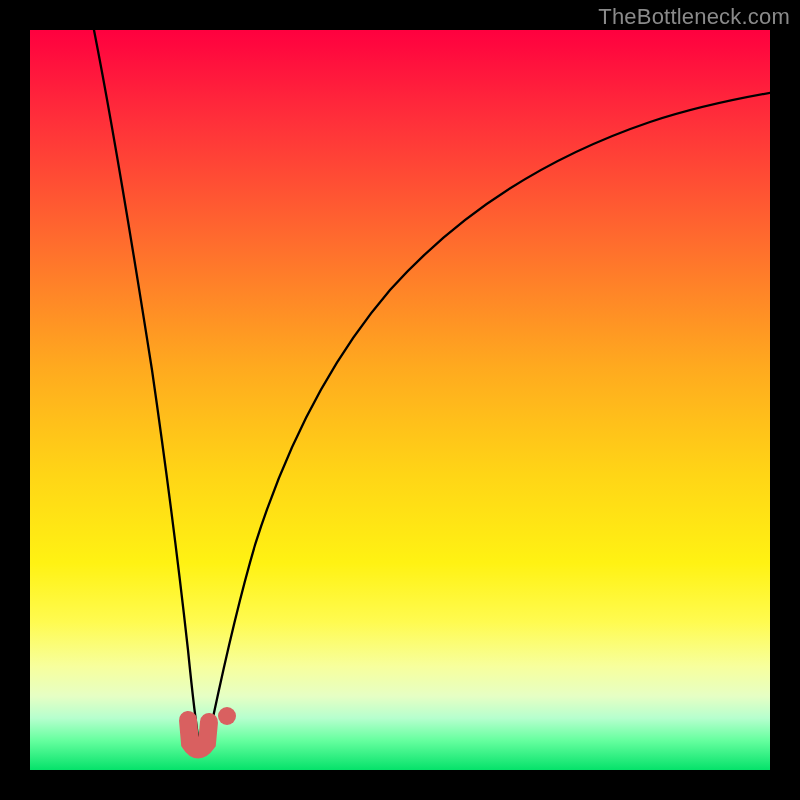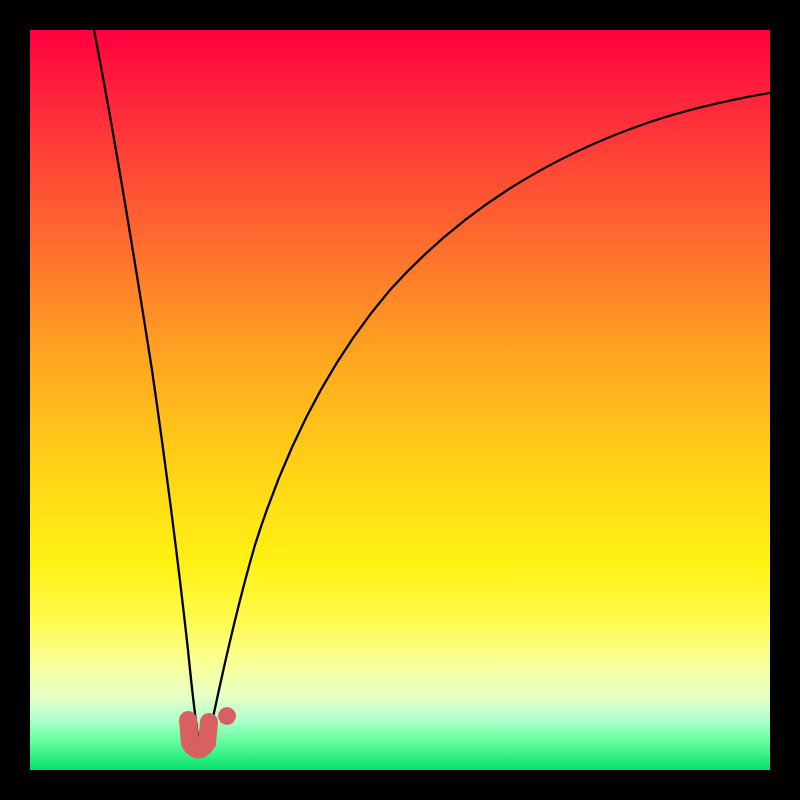"TheBottleneck.com" div.watermark { html: none -> <div>TheBottleneck.com</div> }
